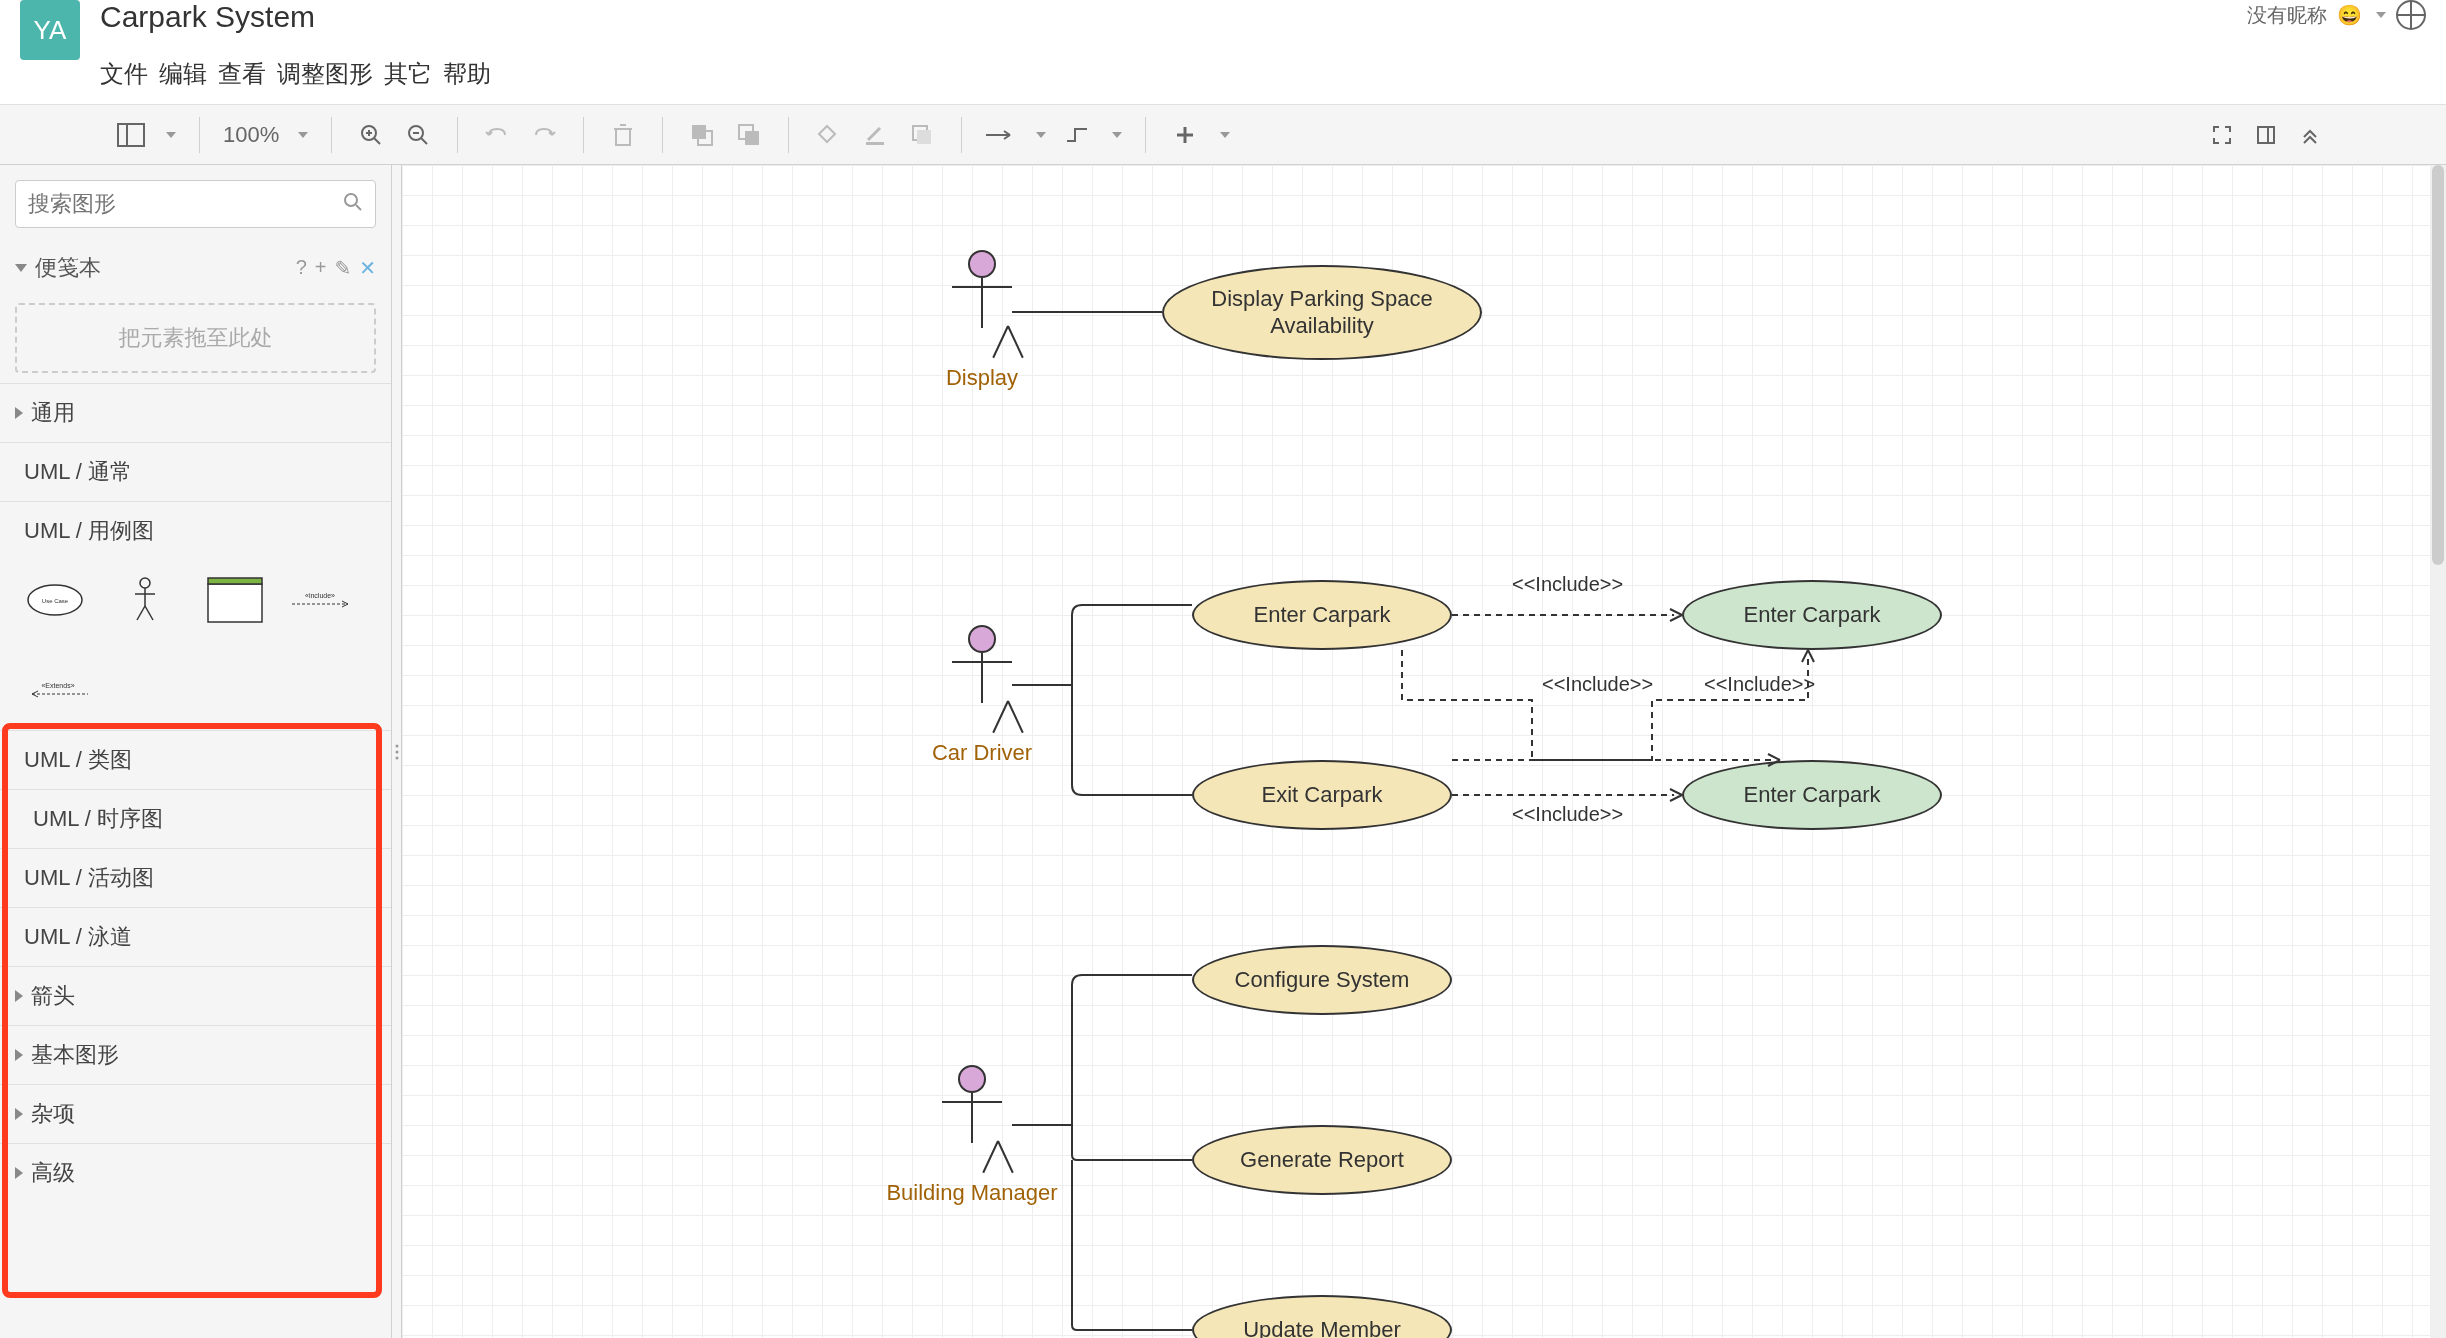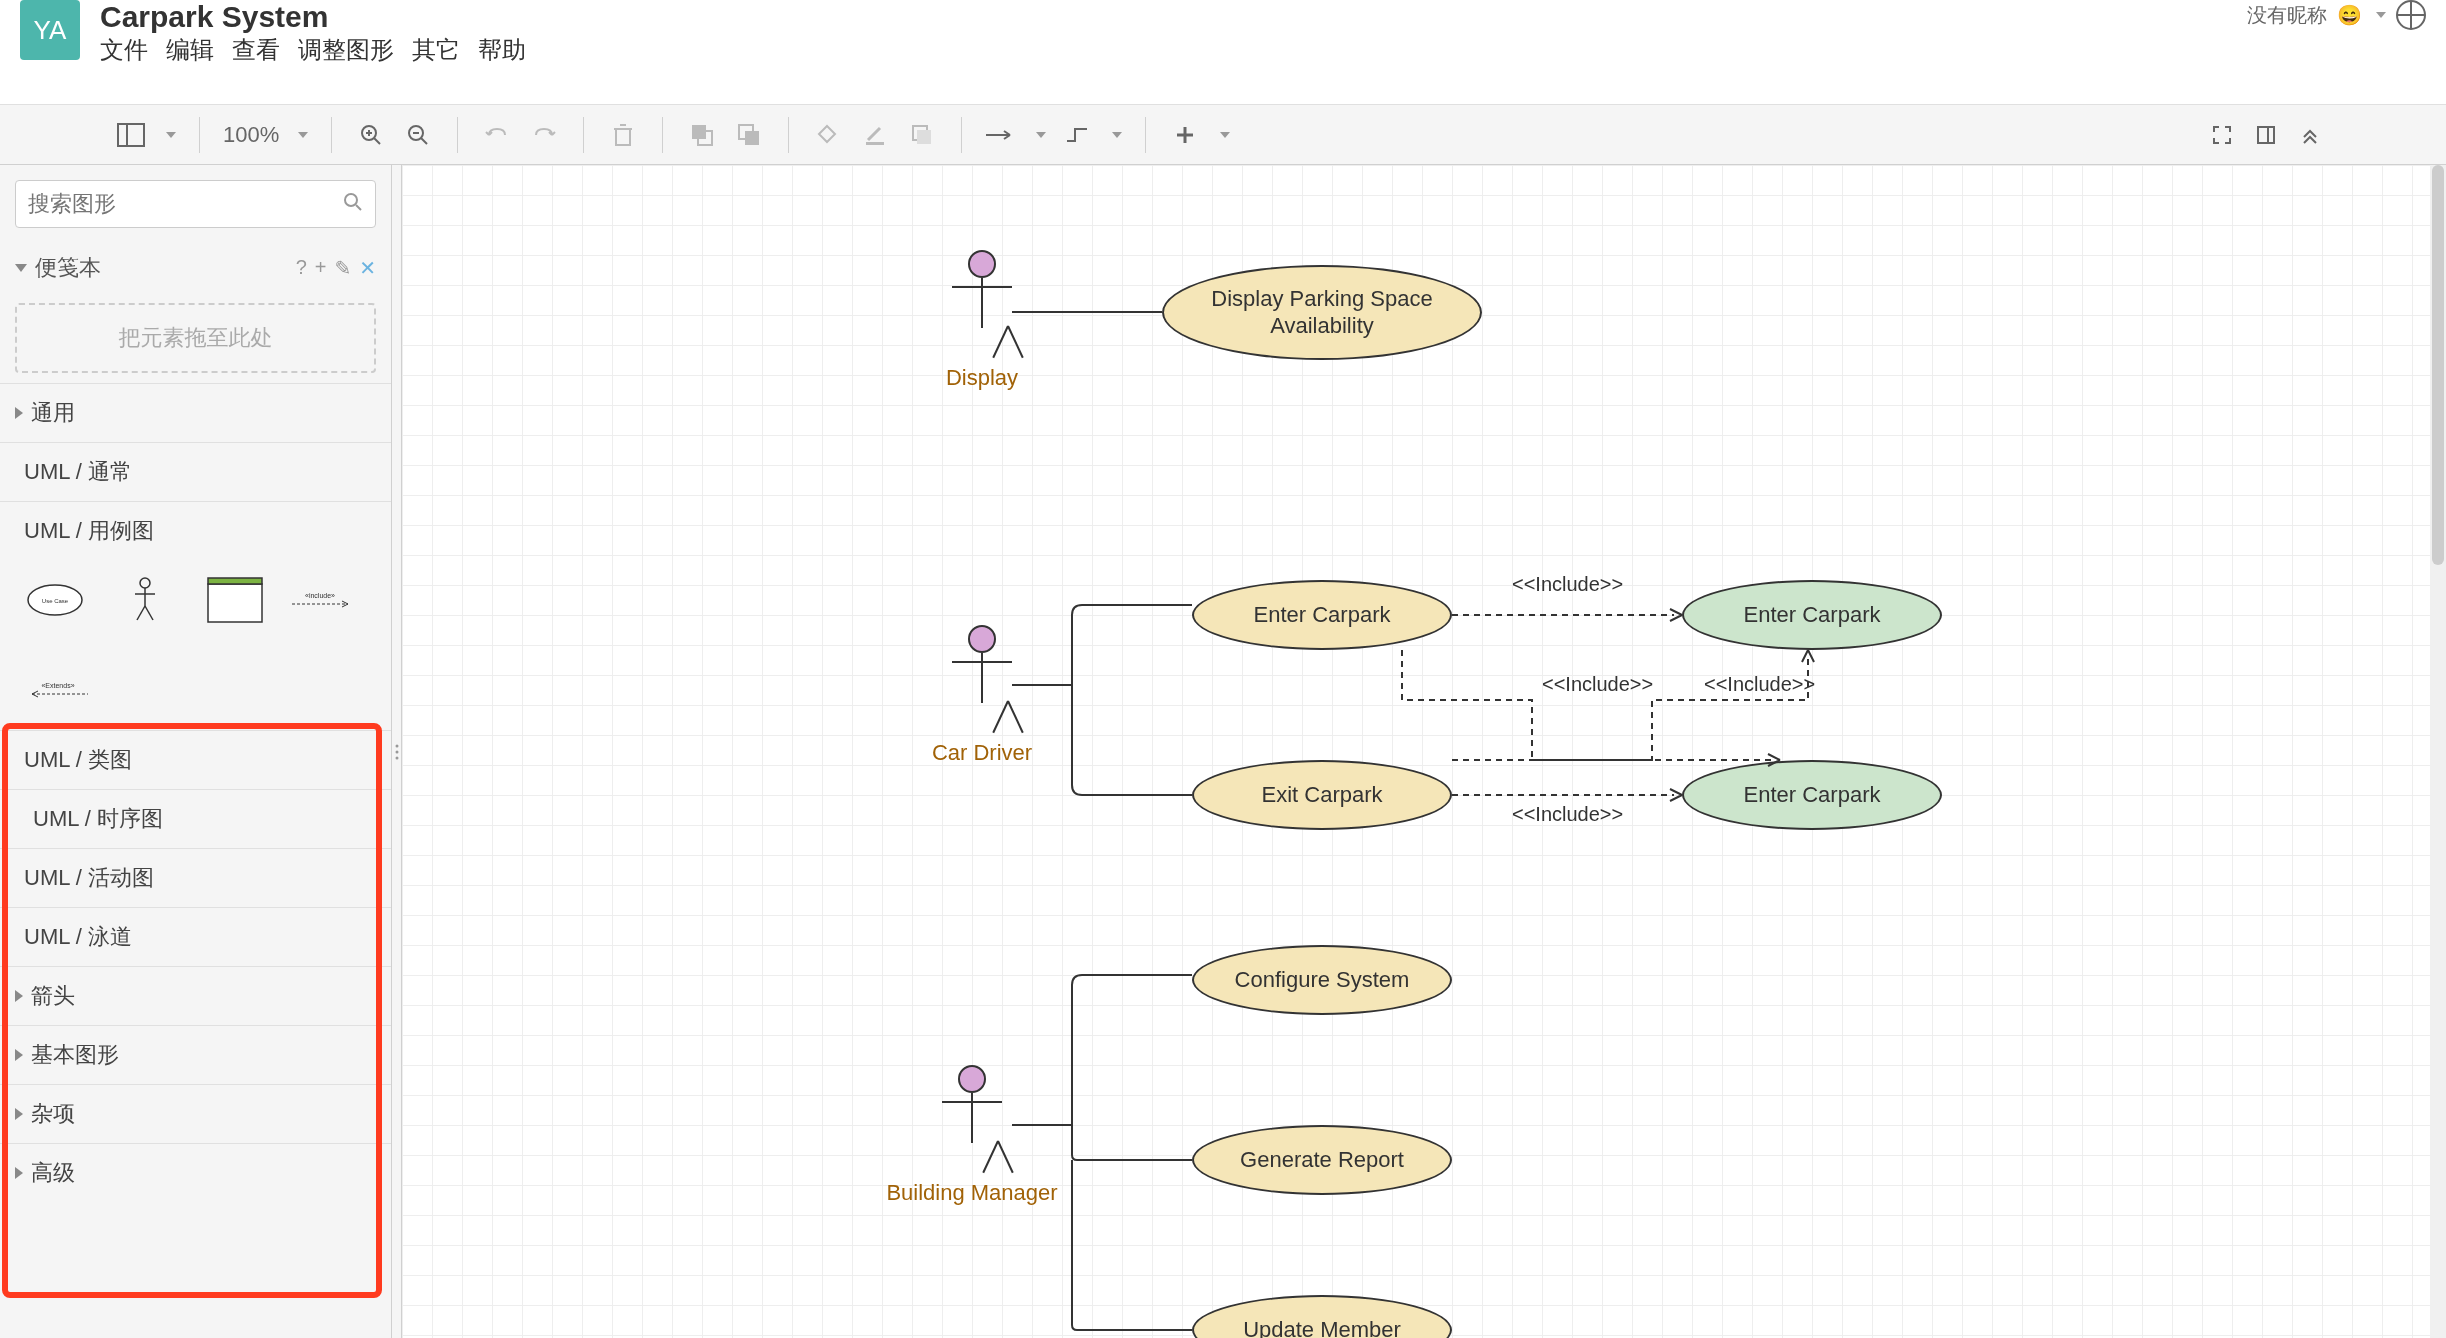"Carpark System" .app-title { font-weight: 700 -> 400; margin-bottom: 0 -> 24px }
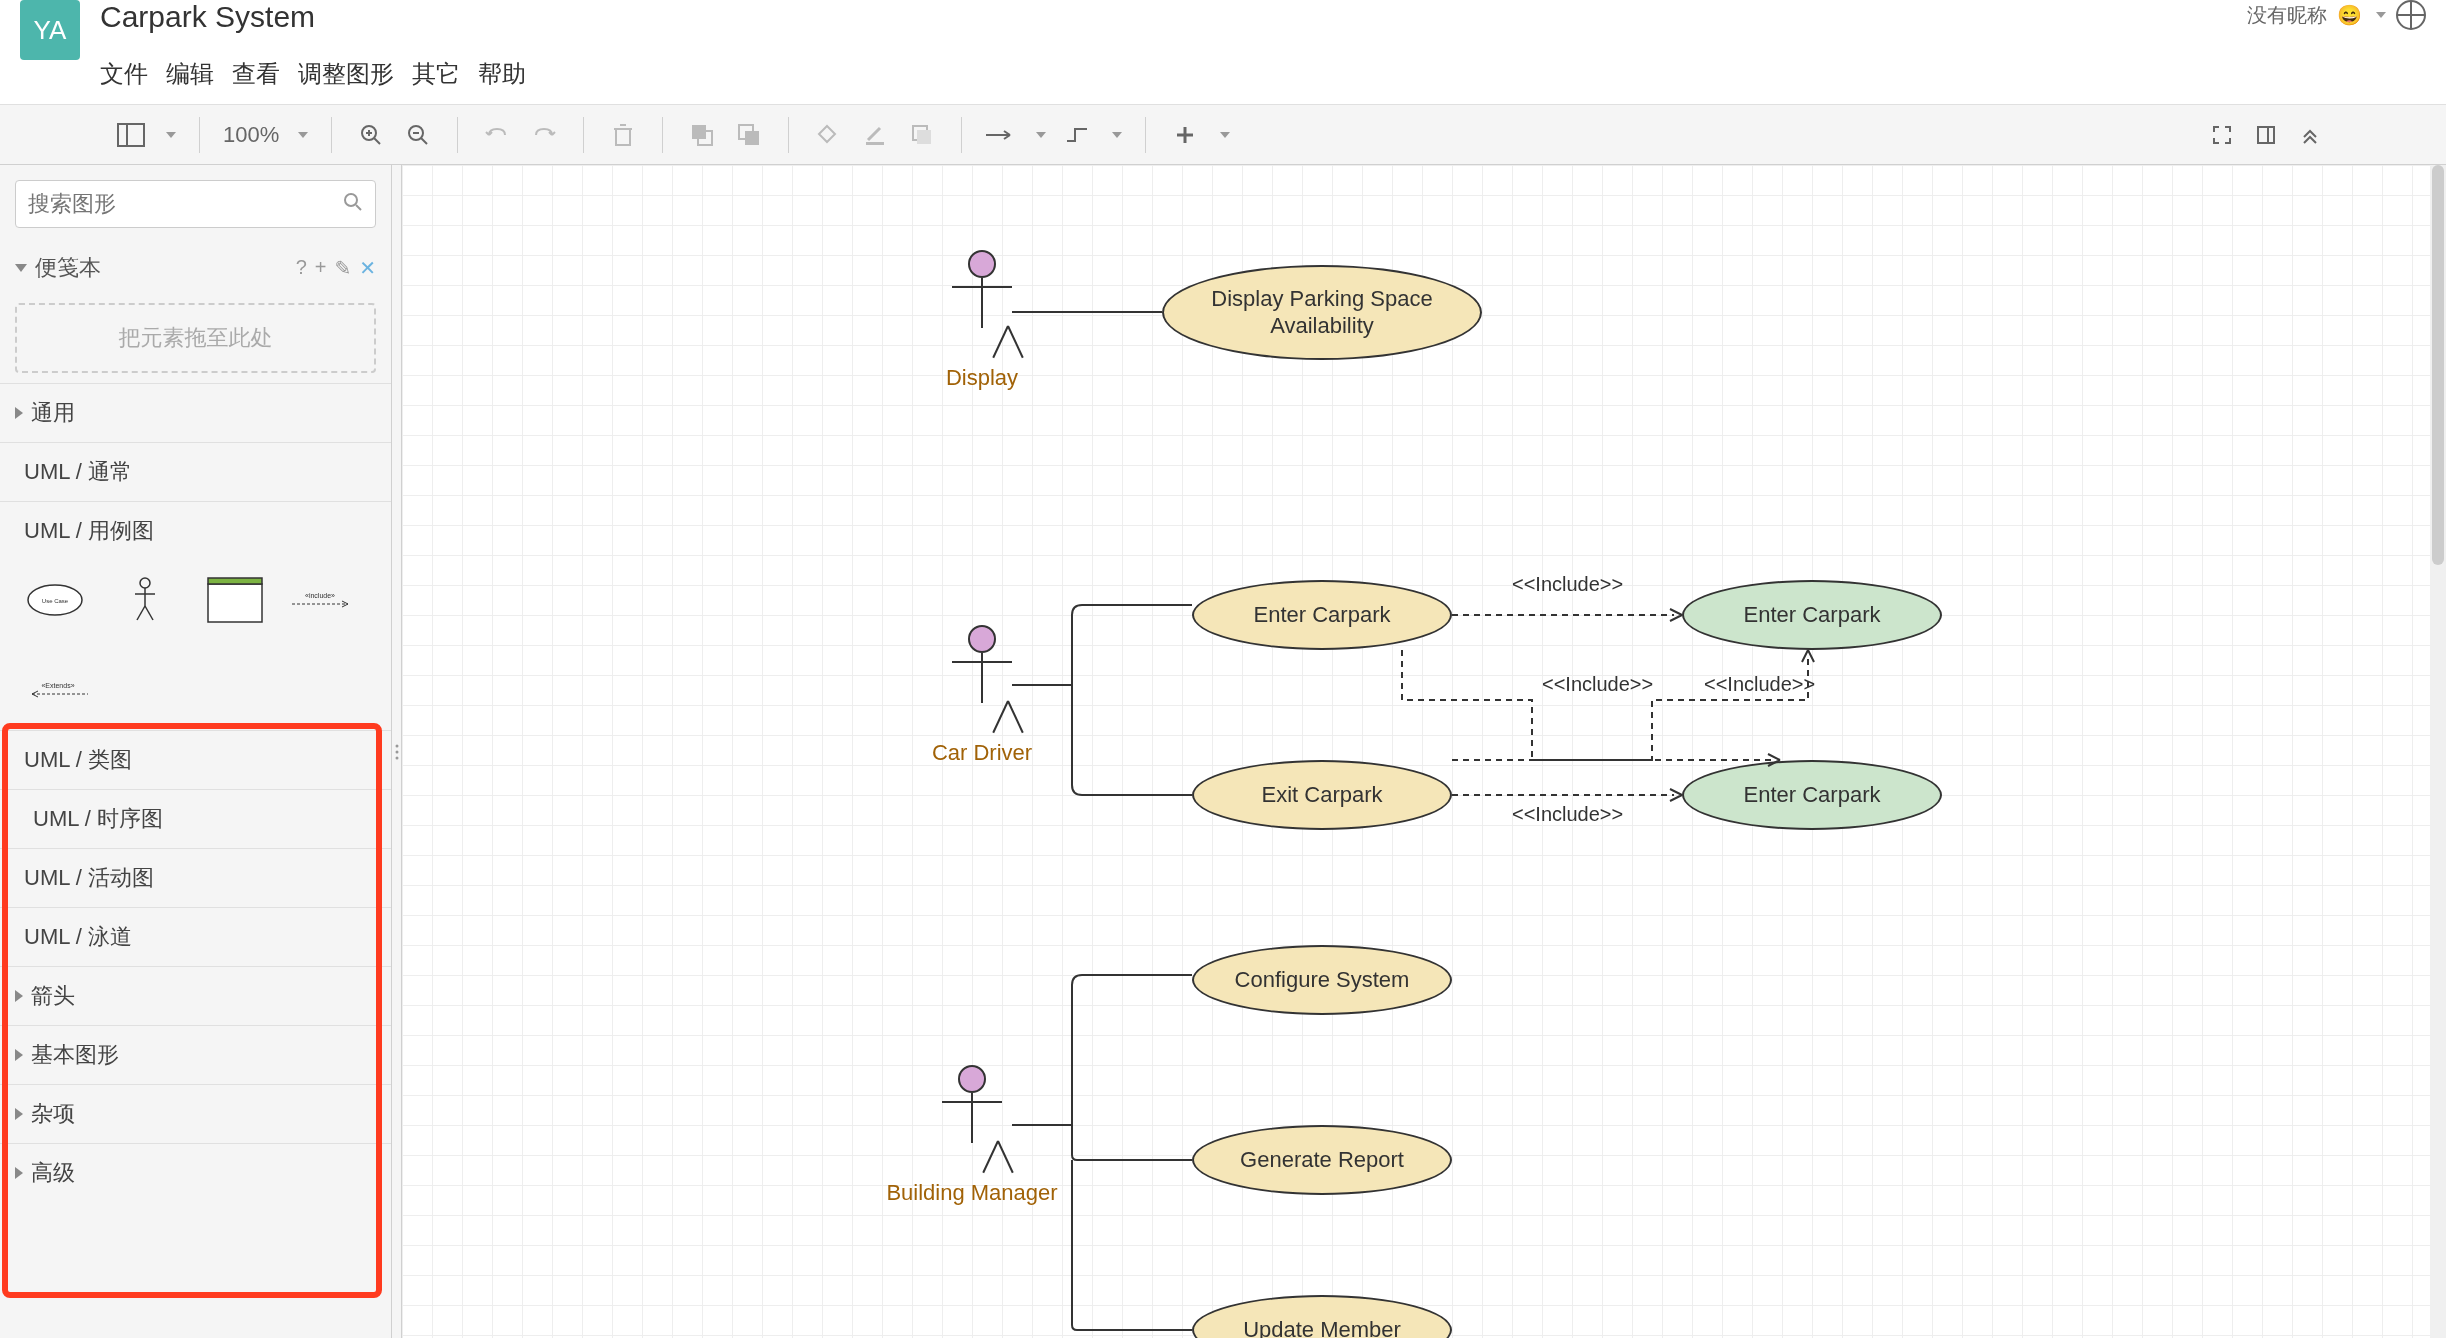"文件" .menu-bar { gap: 18px -> 11px }
